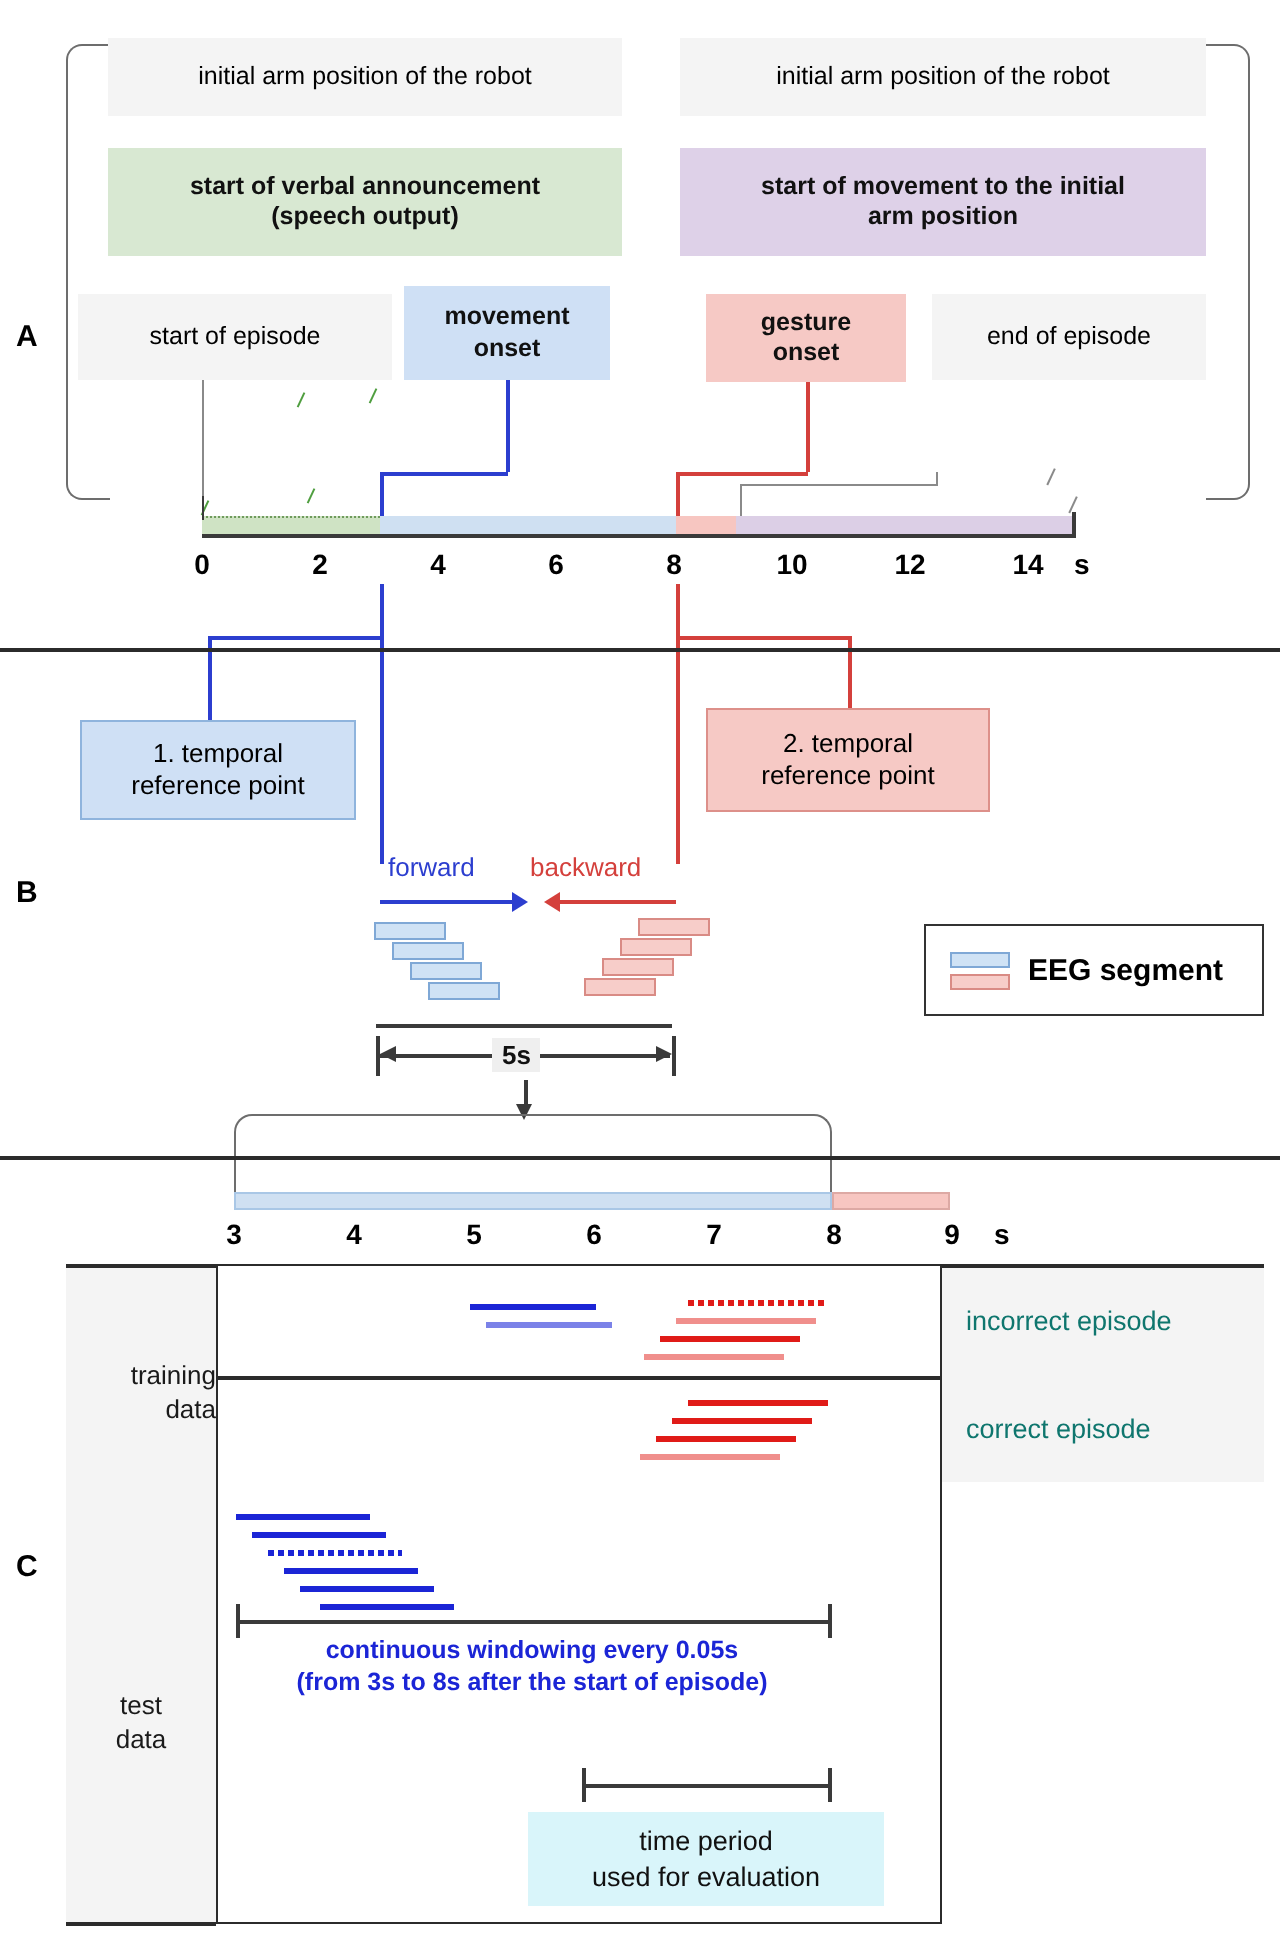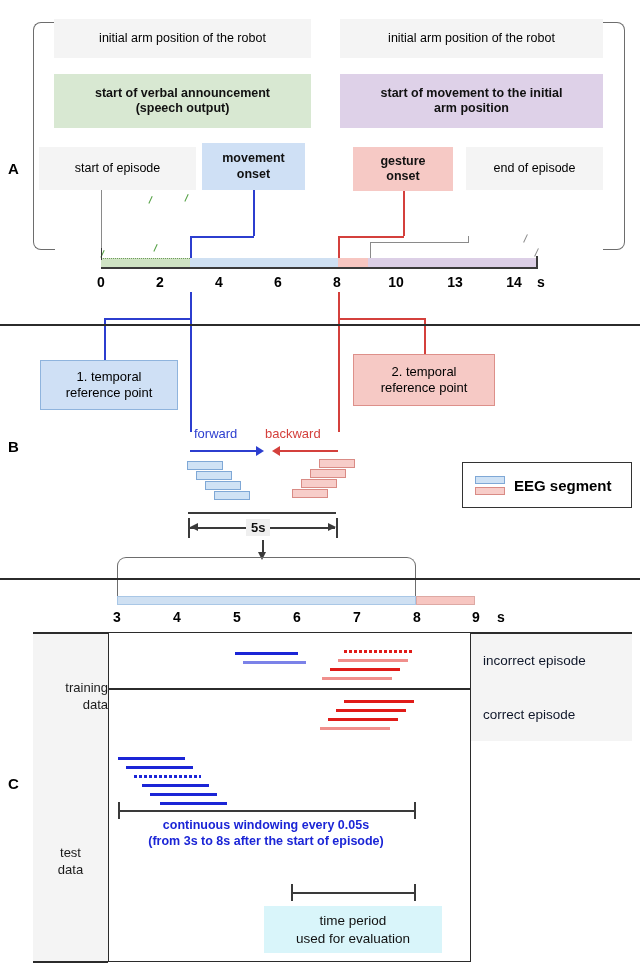"13" div.tick-label { text: 13 -> 12 }
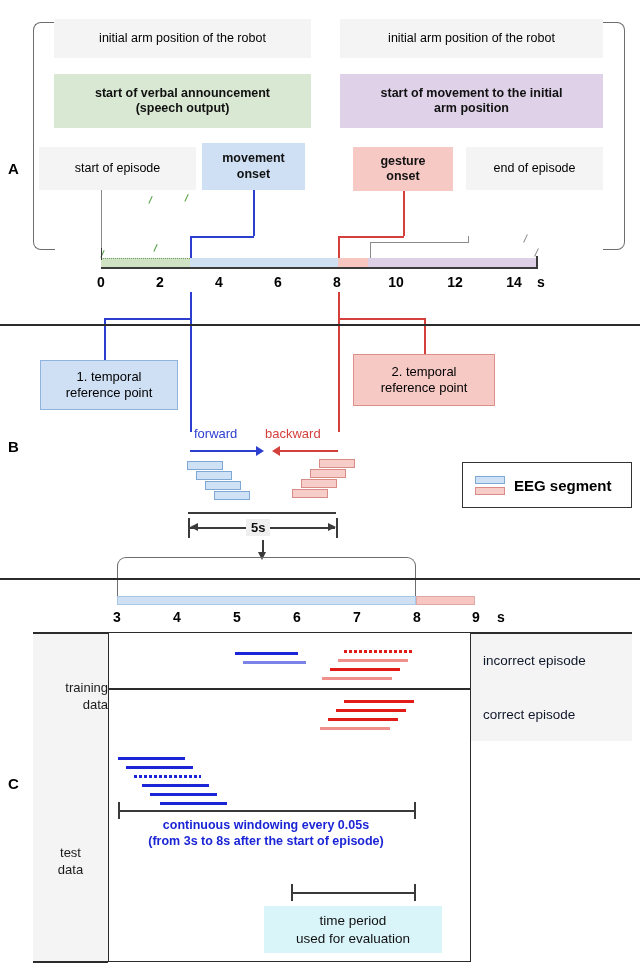"incorrect episode" .c-row-label { color: #0f172a -> #0f766e }
